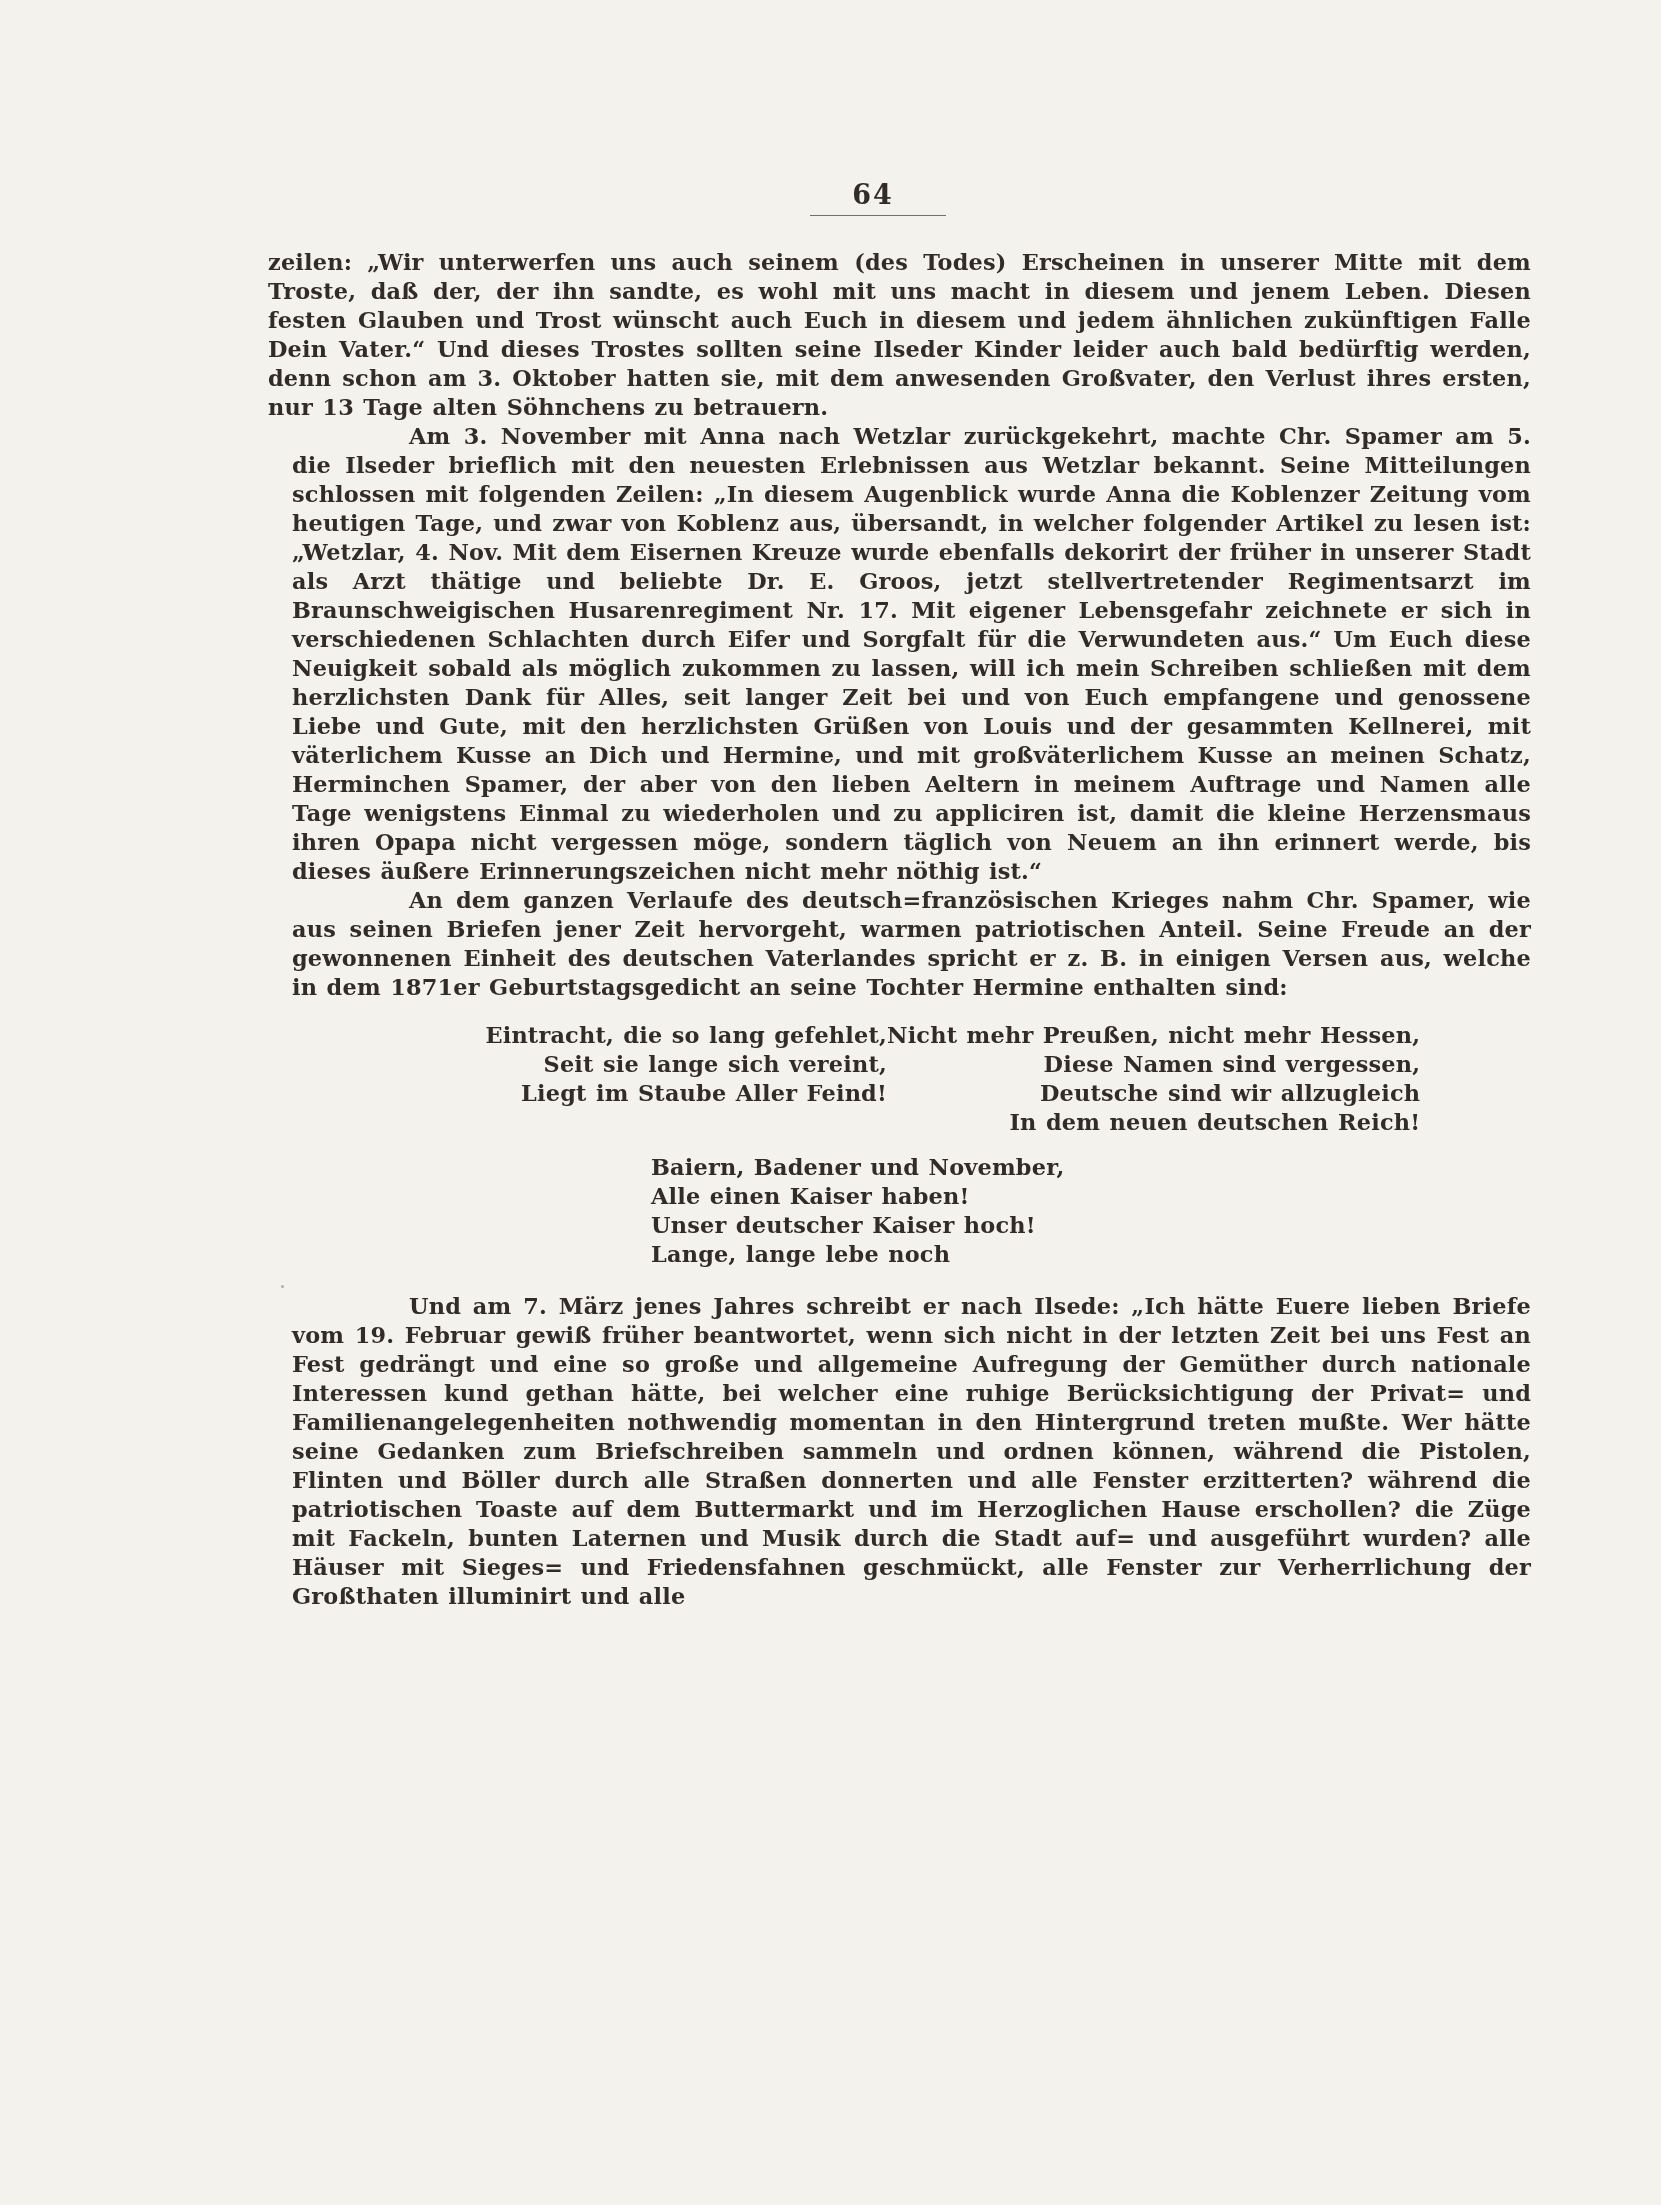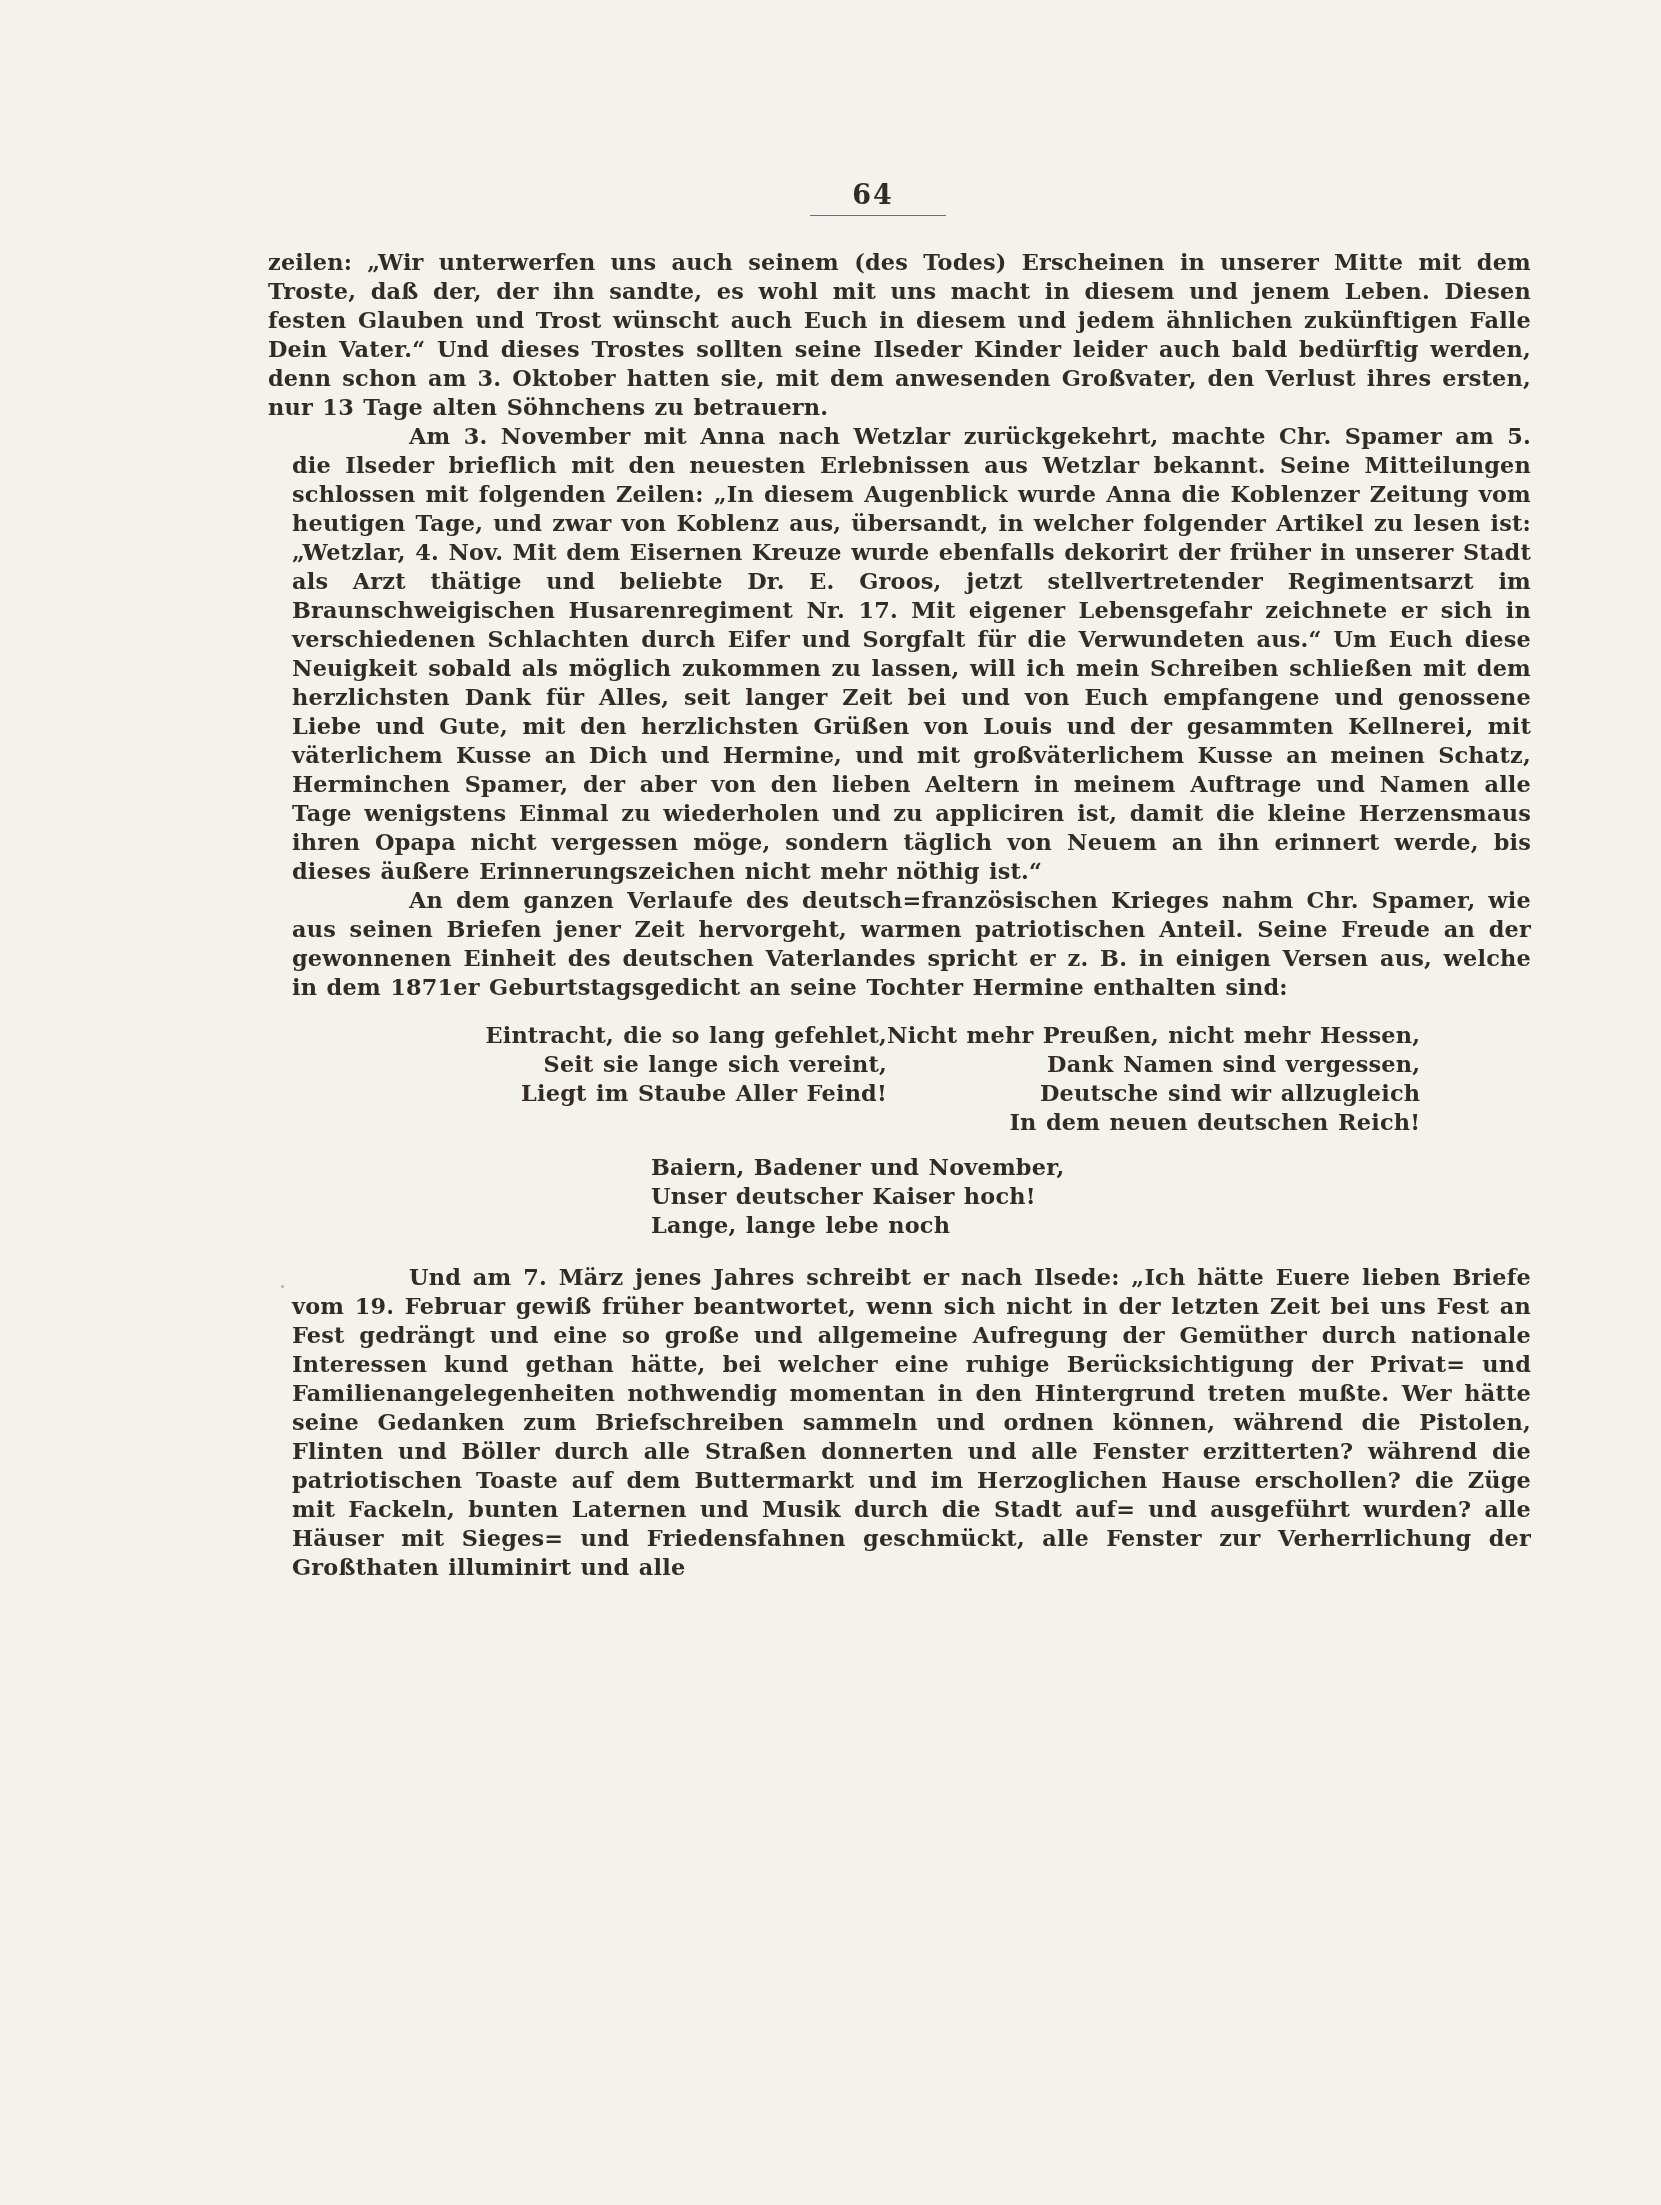"Dank Namen sind vergessen," div.poem-line { text: Dank -> Diese }
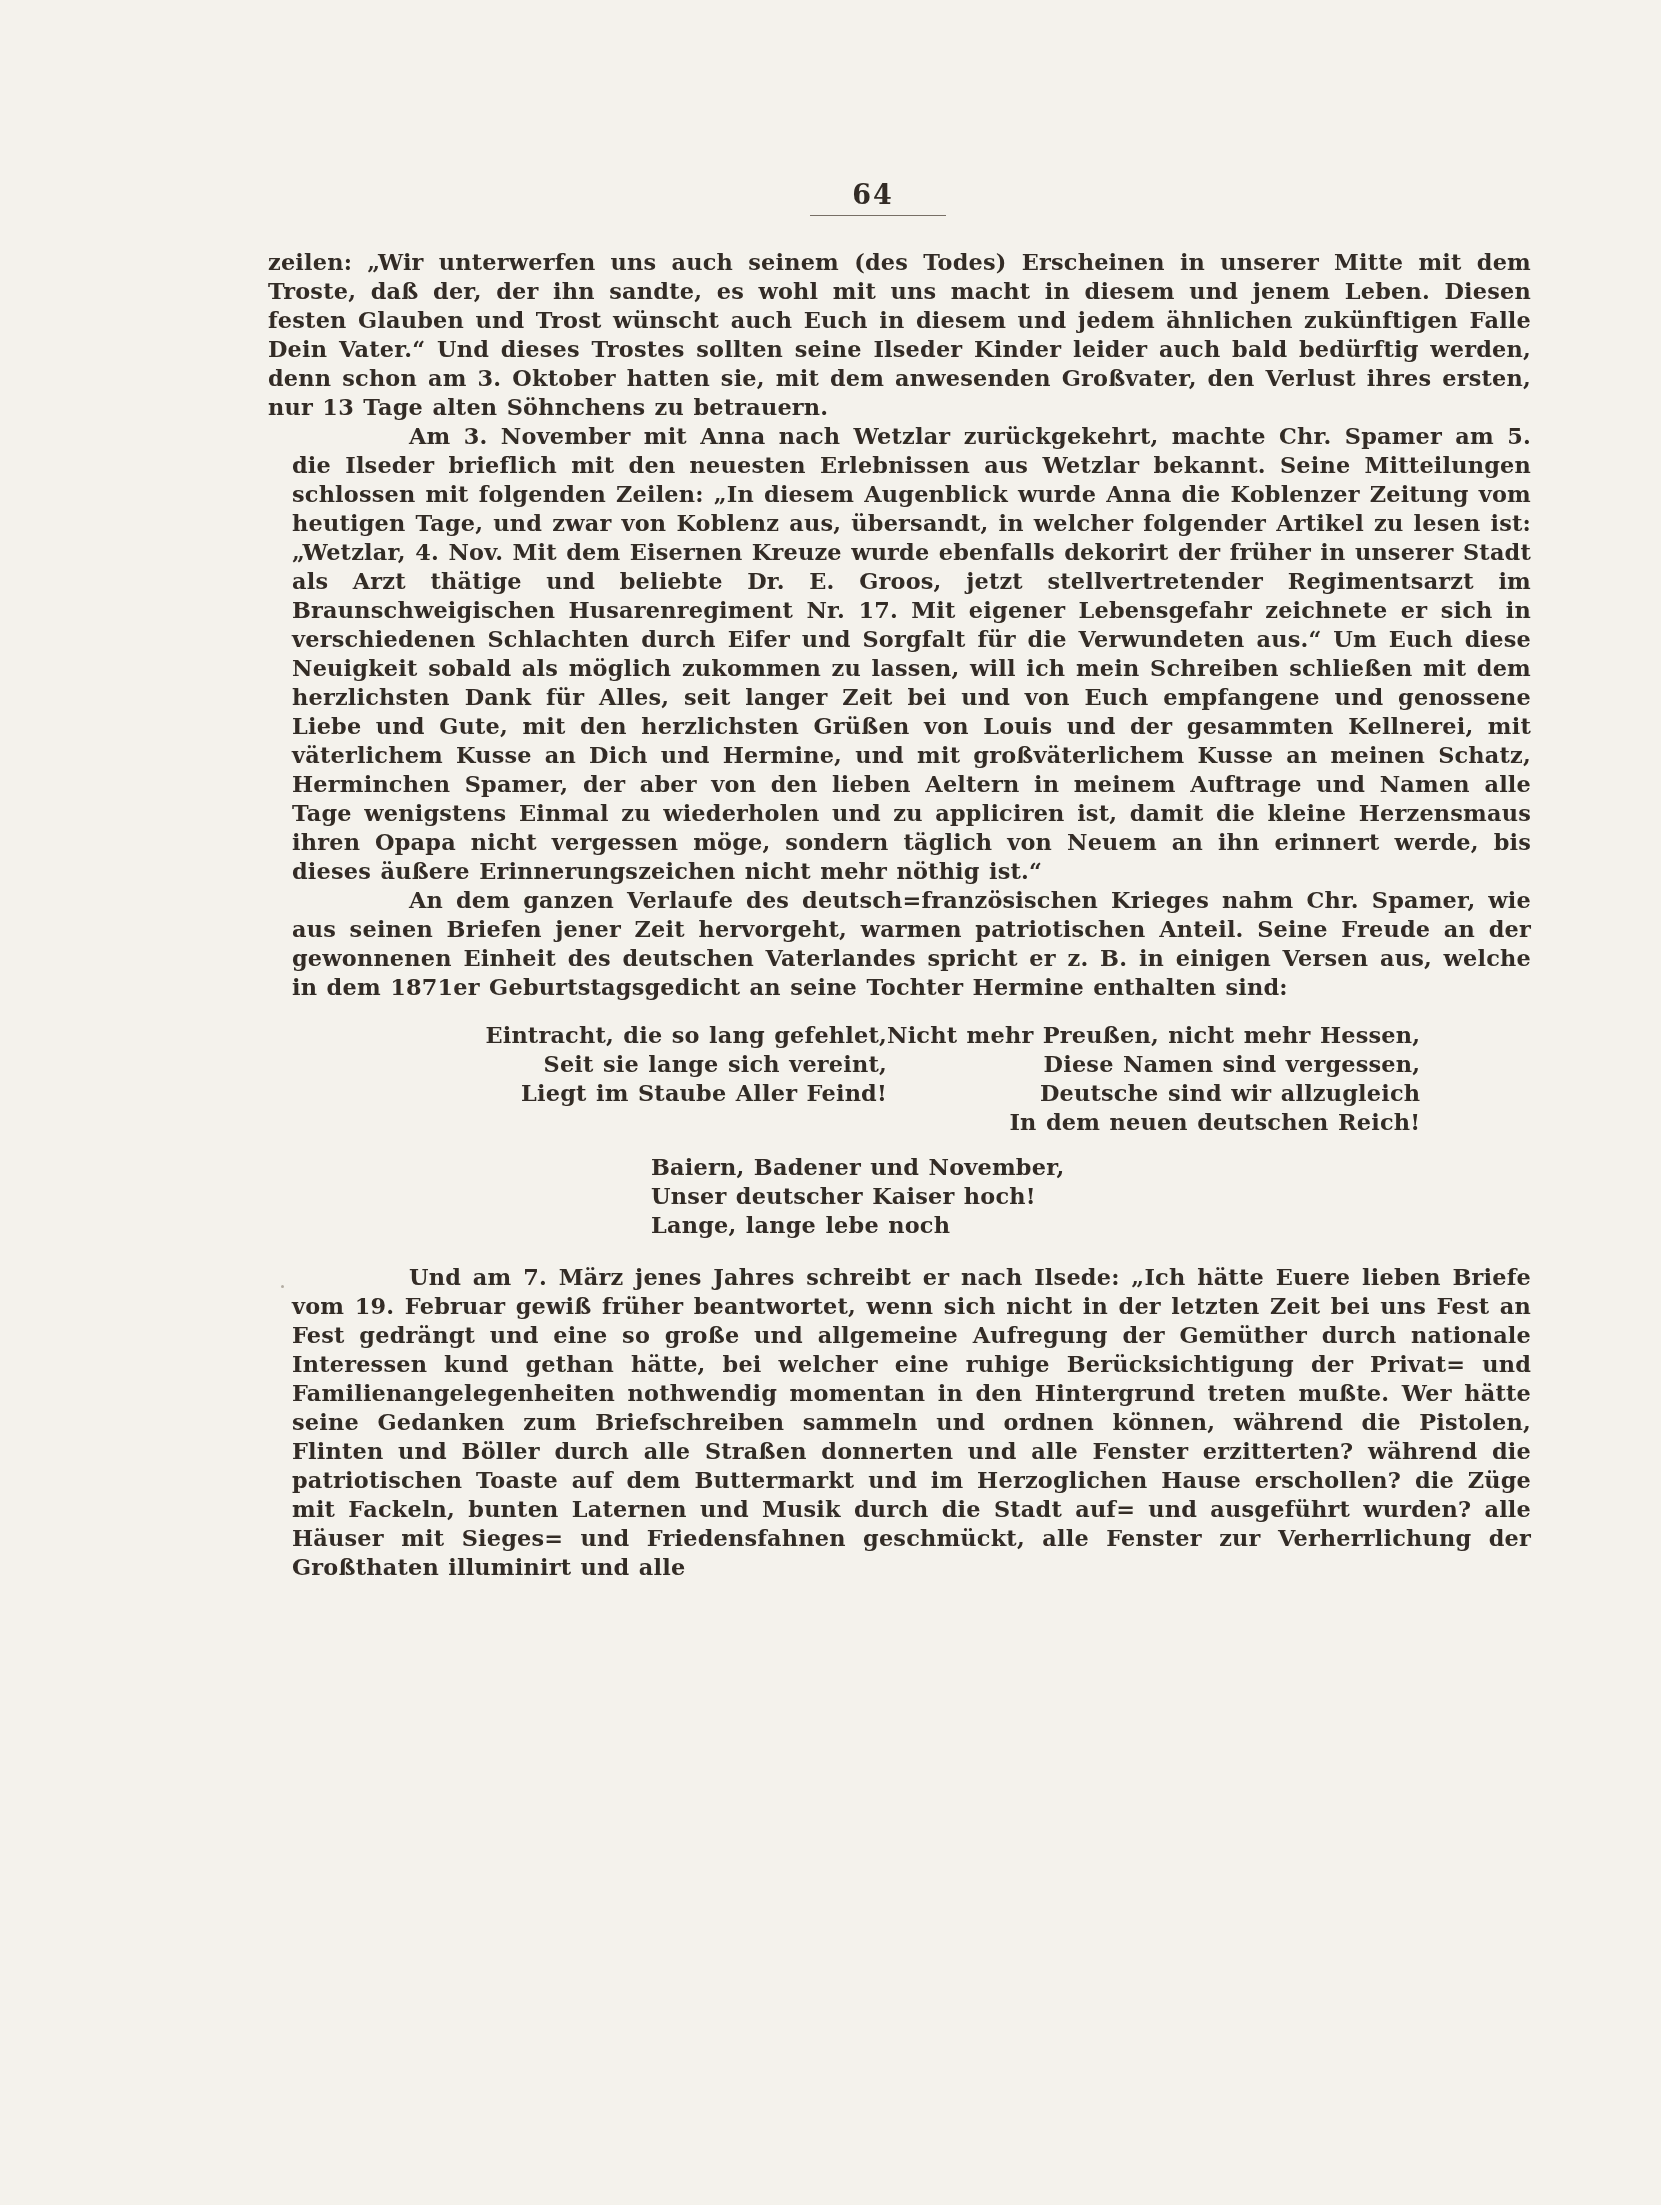"Alle einen Kaiser haben!" div.poem-line { html: none -> <div>Alle einen Kaiser haben!</div> }
